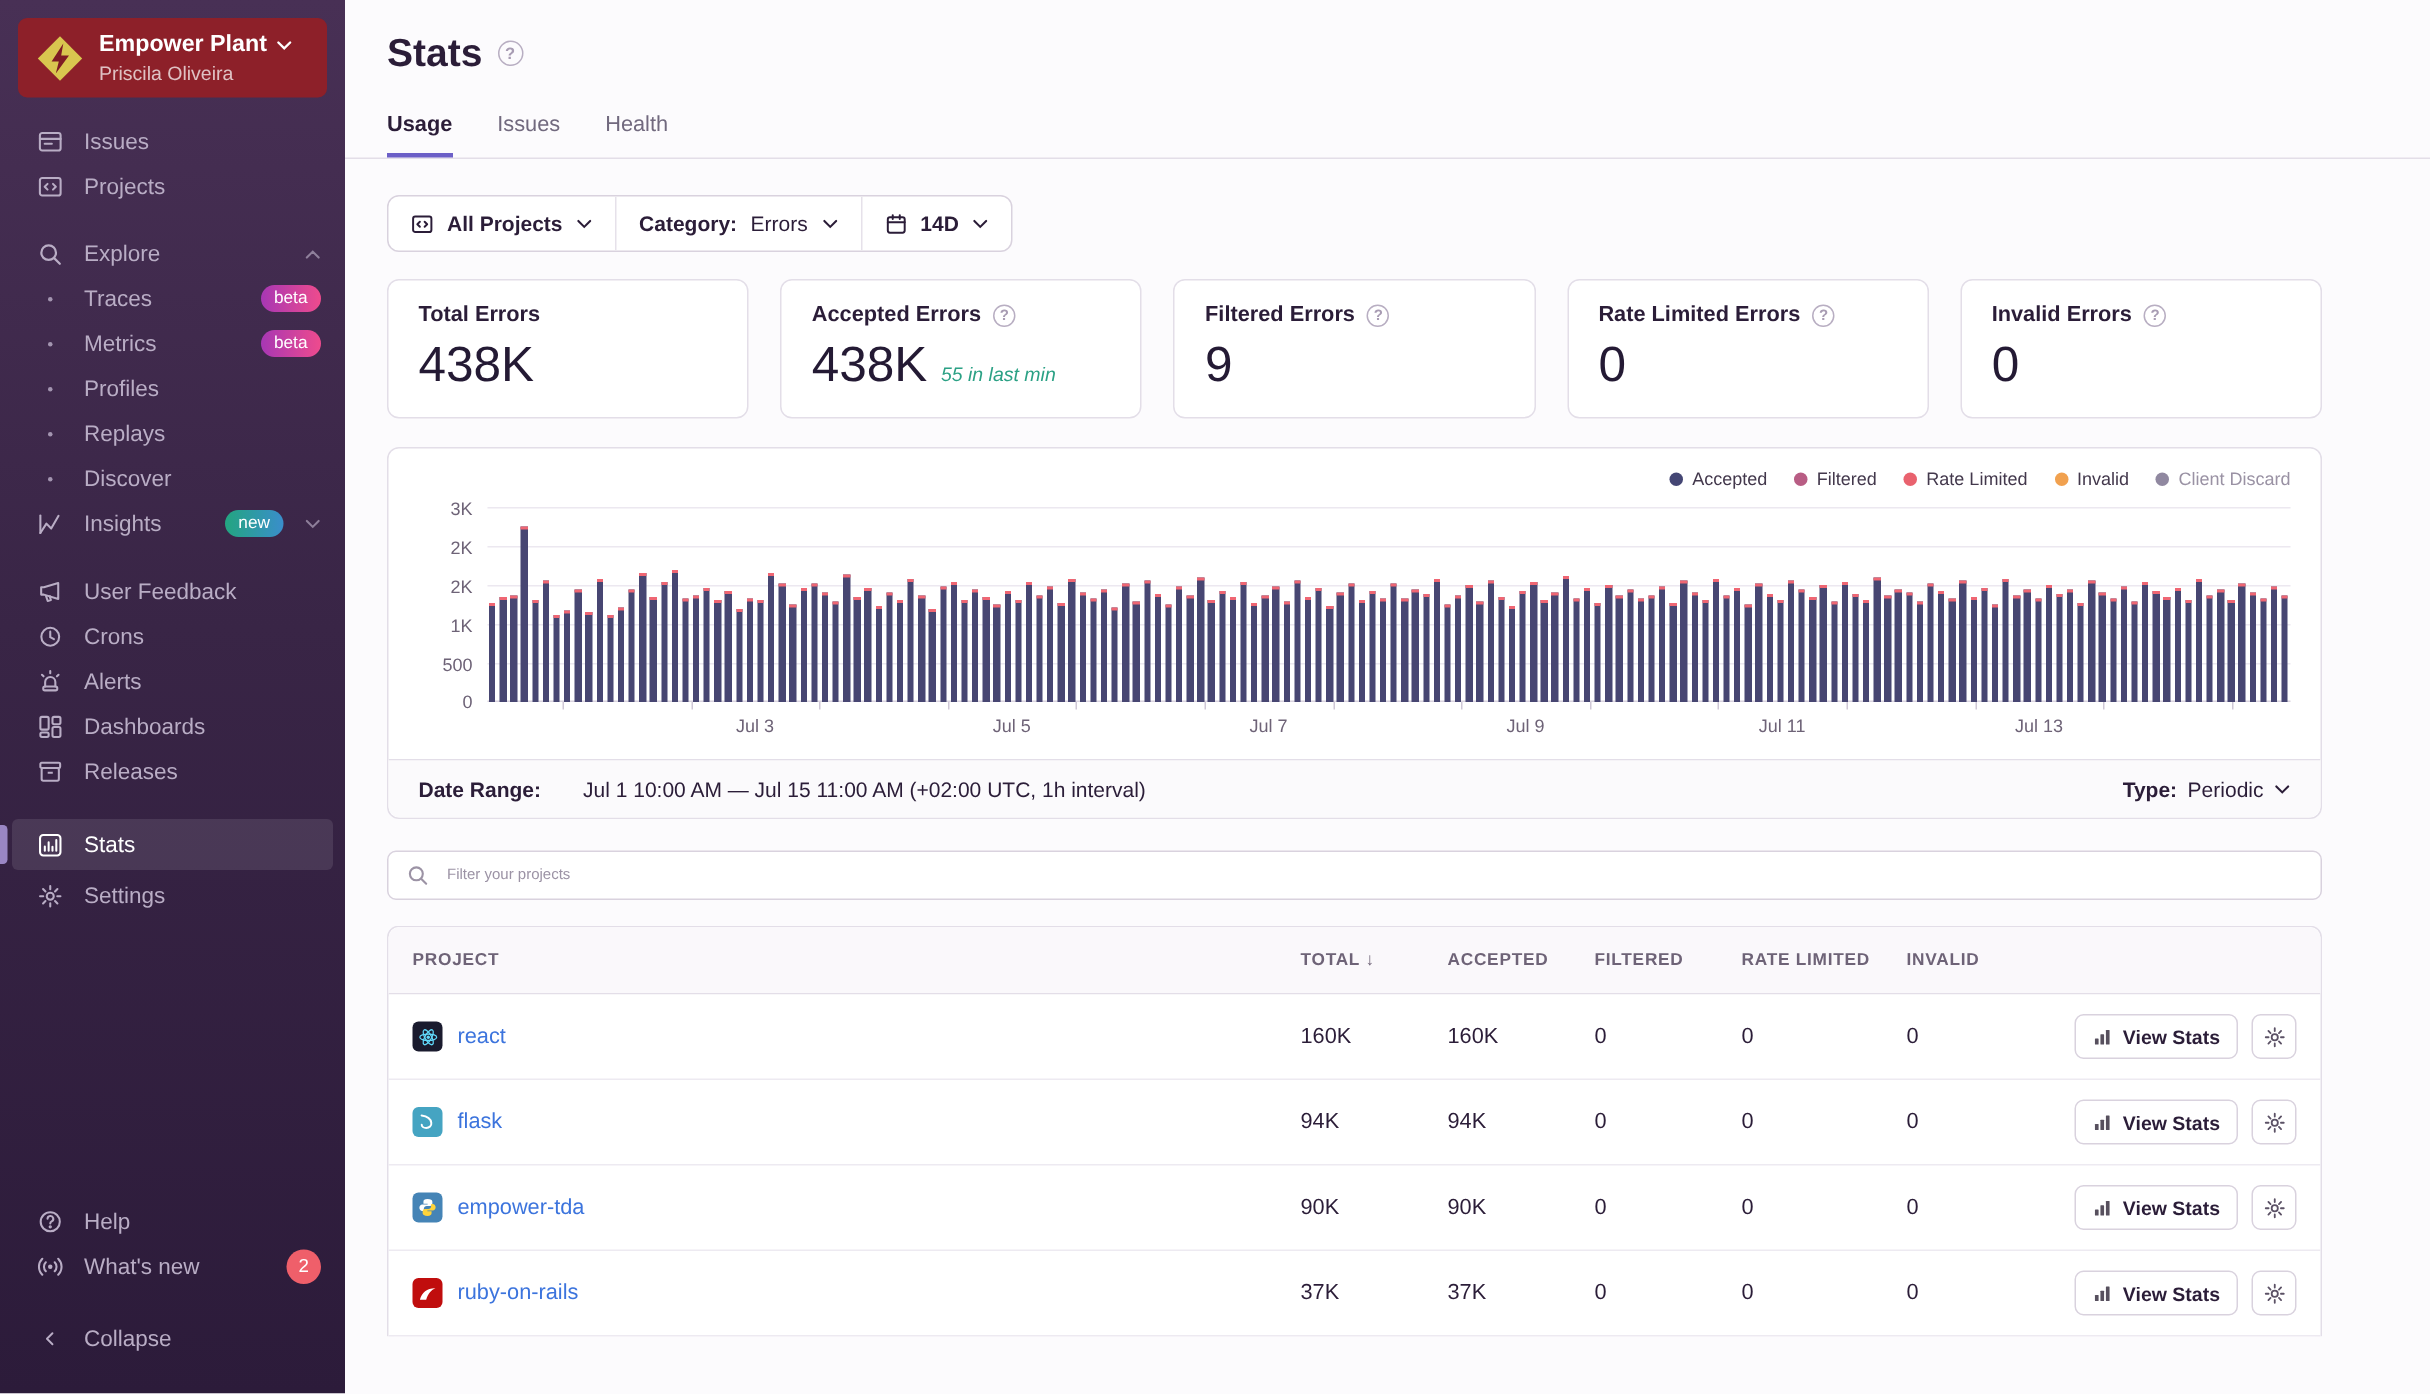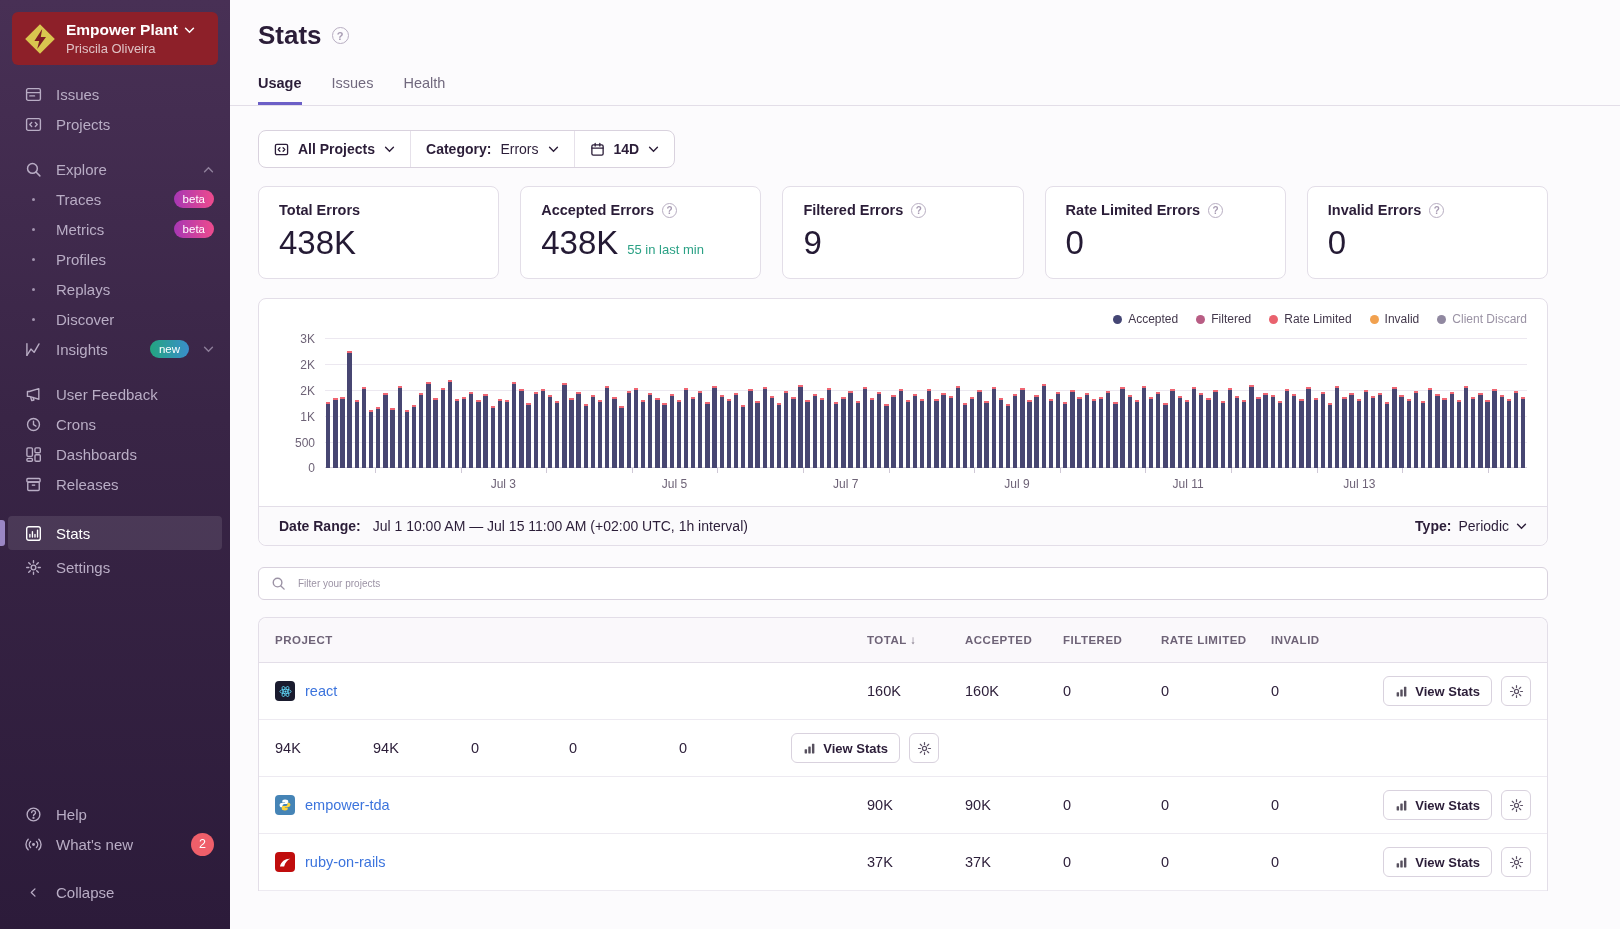"55 in last min" .card-note { font-style: none -> italic }
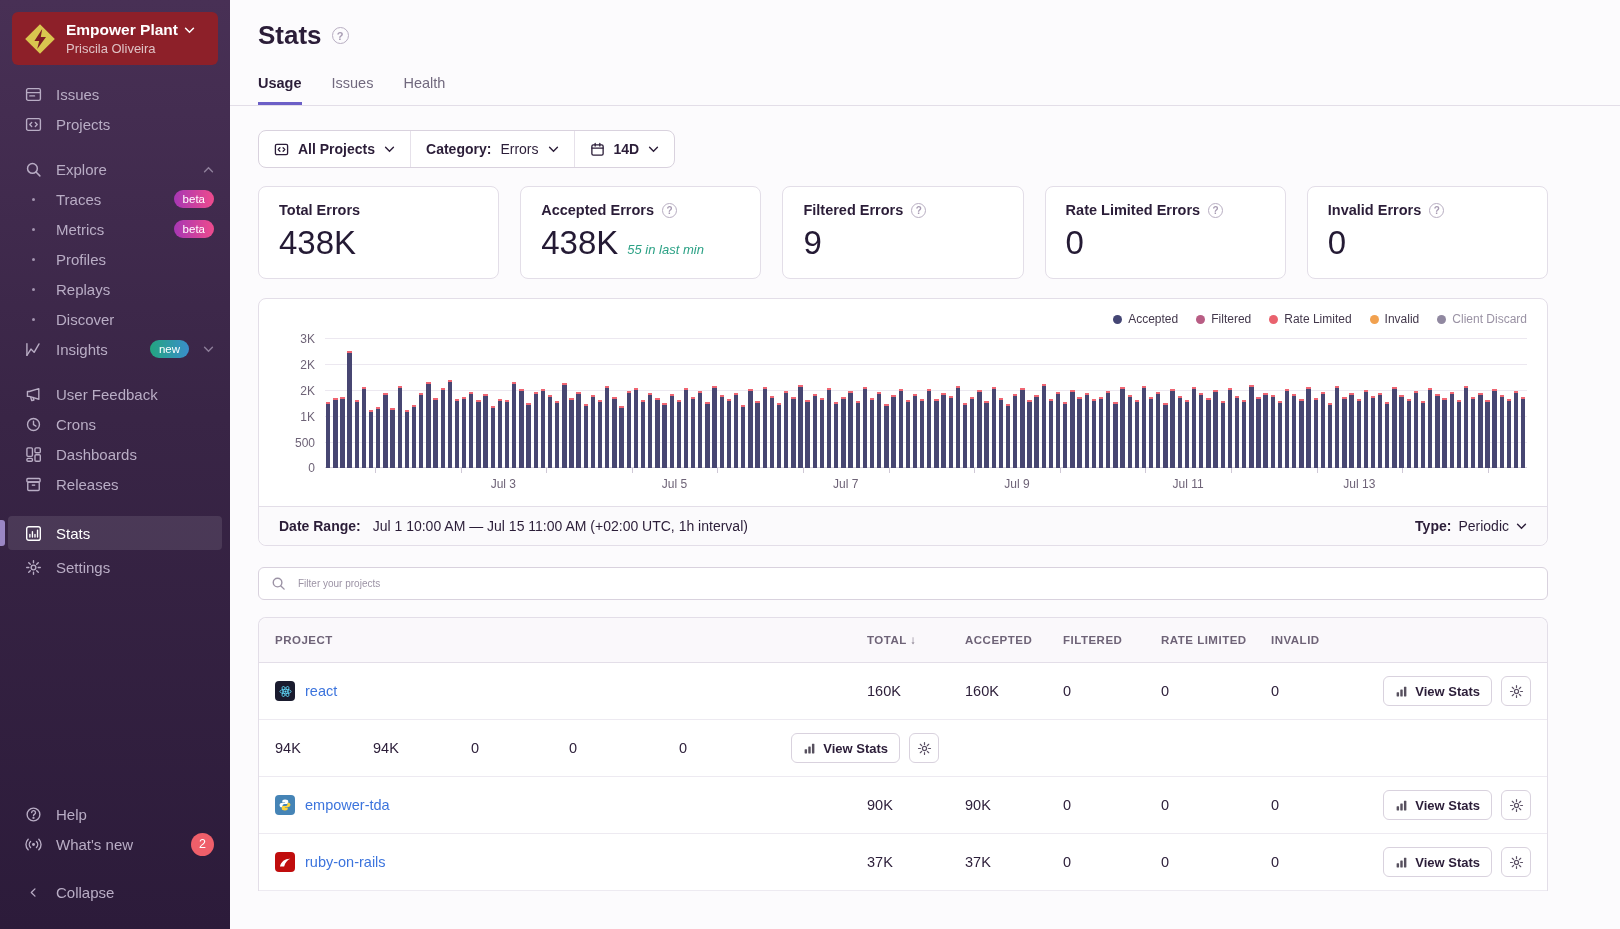"Alerts" div.nav-item { html: none -> <div> <span> <svg> <path></path> <rect></rect> <path></path> </svg> </span> <span>Alerts</span> </div> }
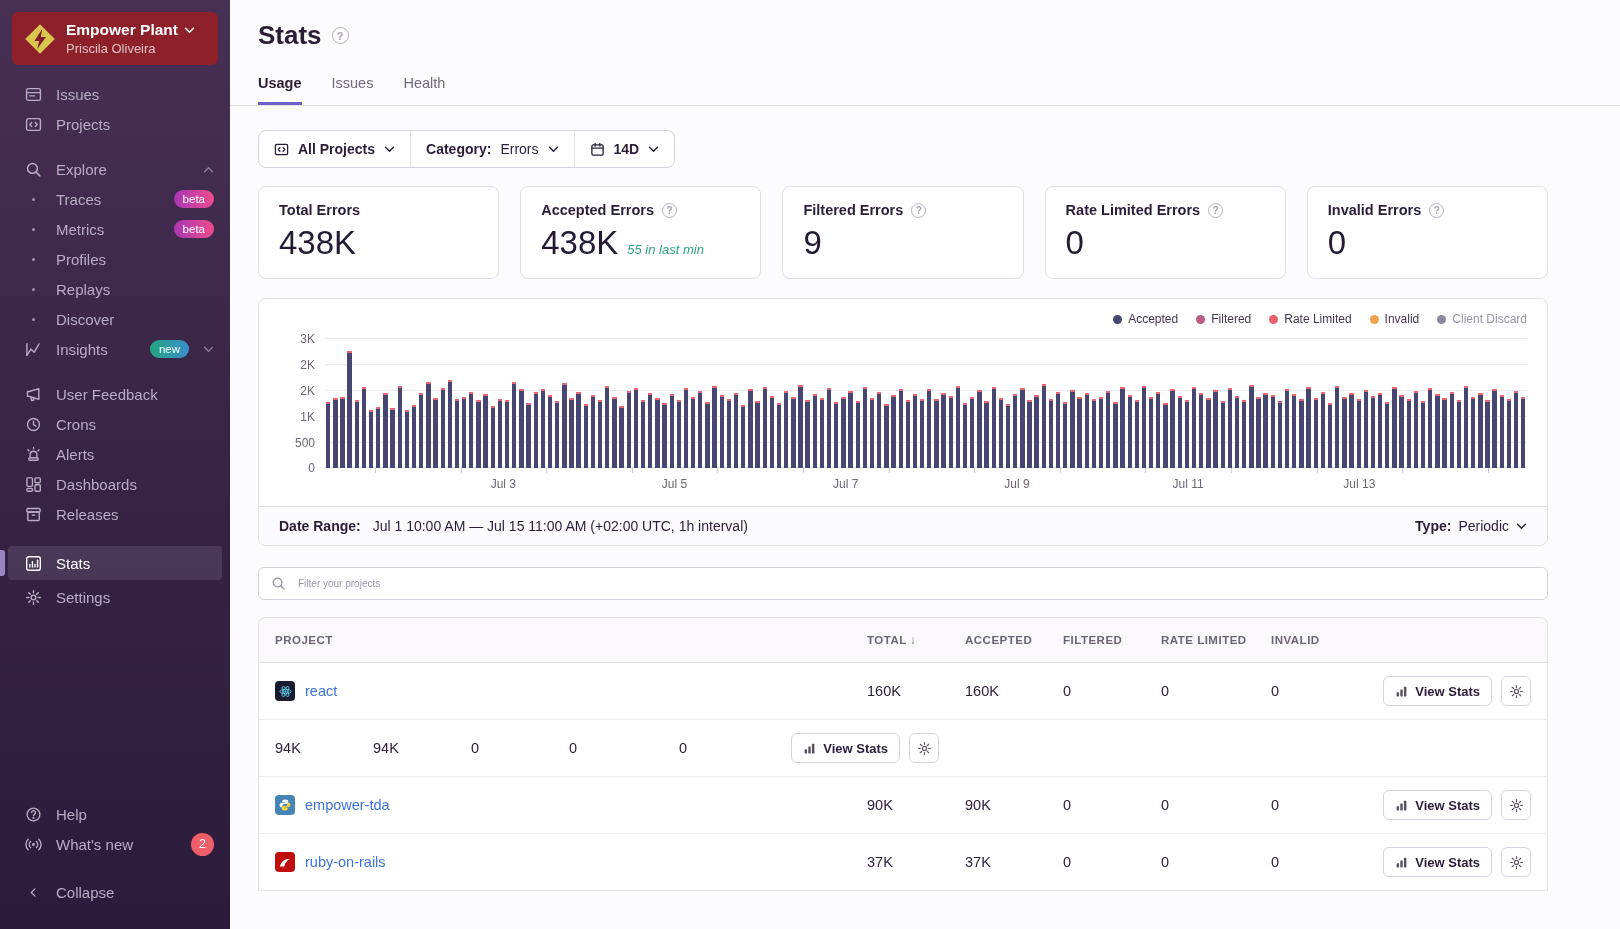"Date Range:" .range-left { gap: 12px -> 28px }
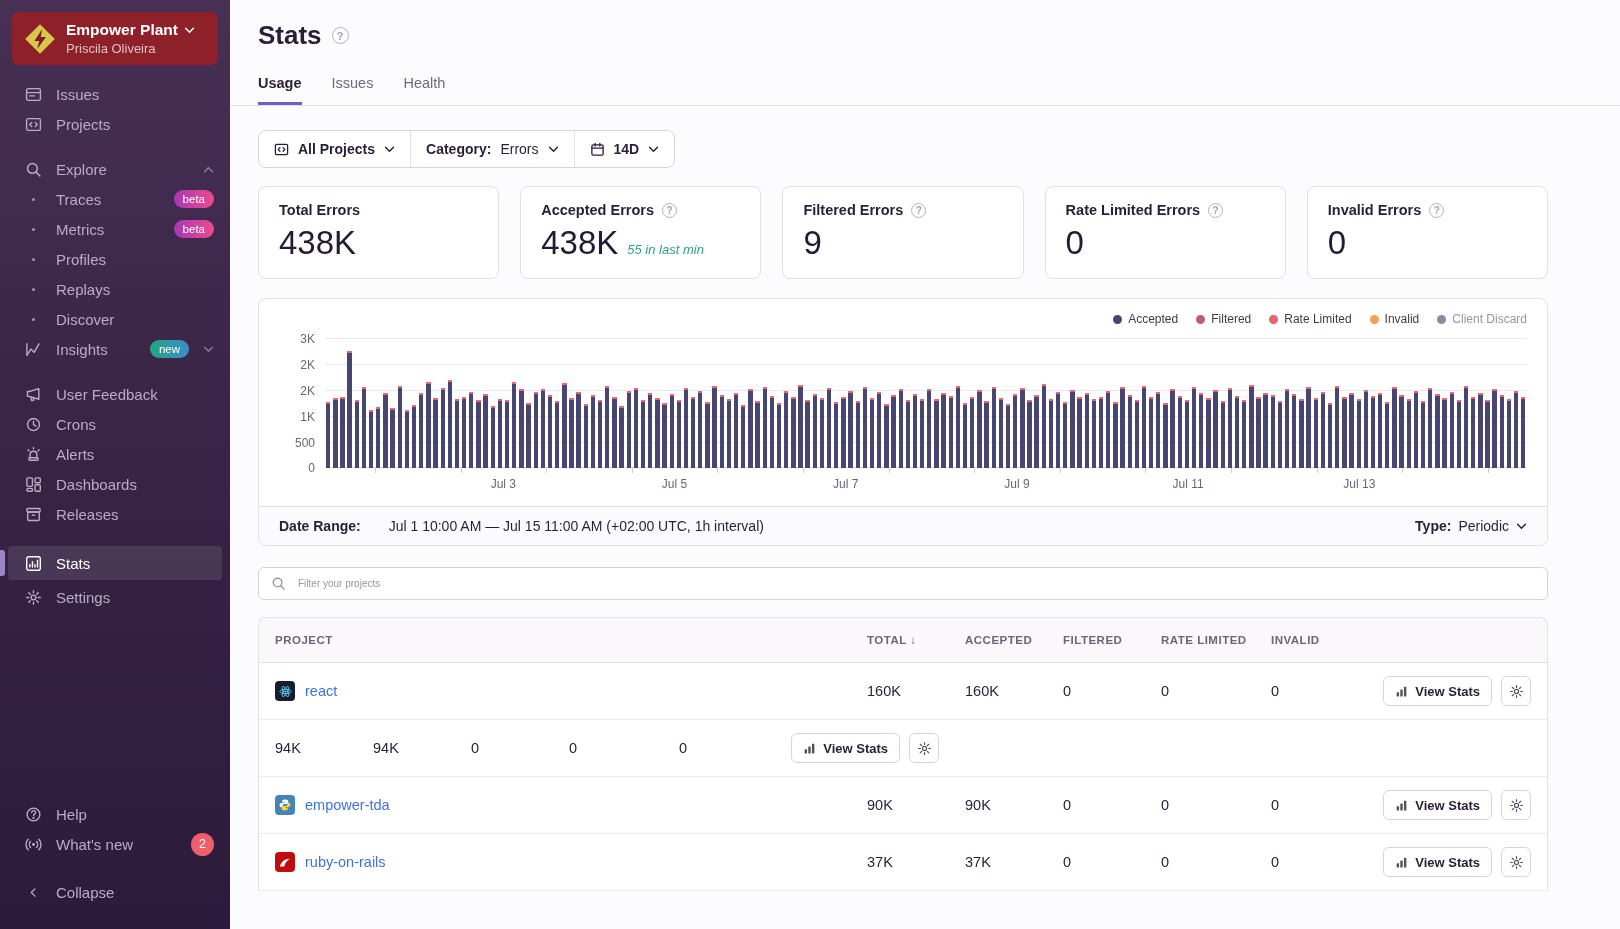"flask" div.col-project { html: none -> <div> <span> <svg> <path></path> </svg> </span> <a>flask</a> </div> }
